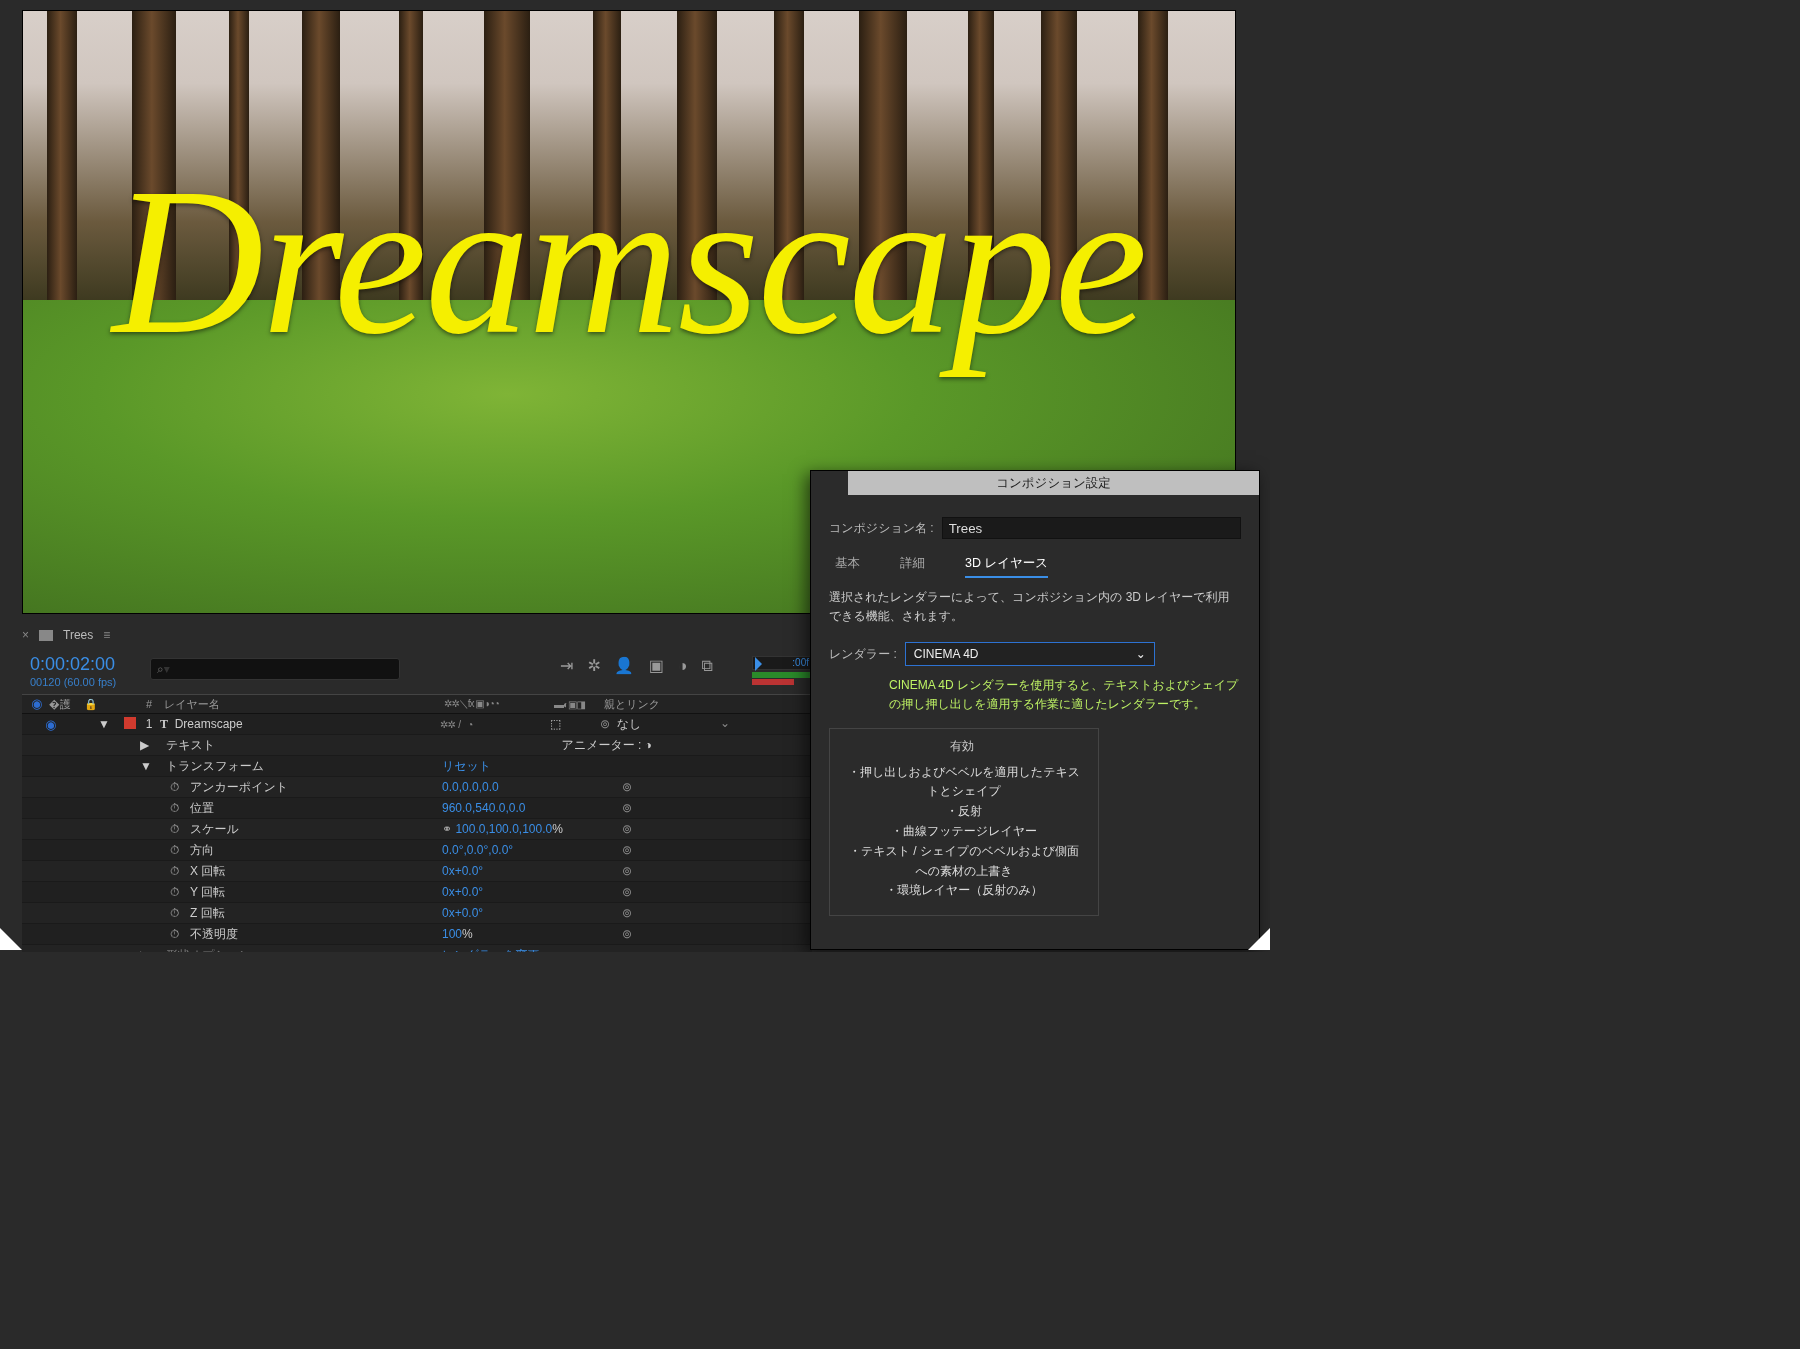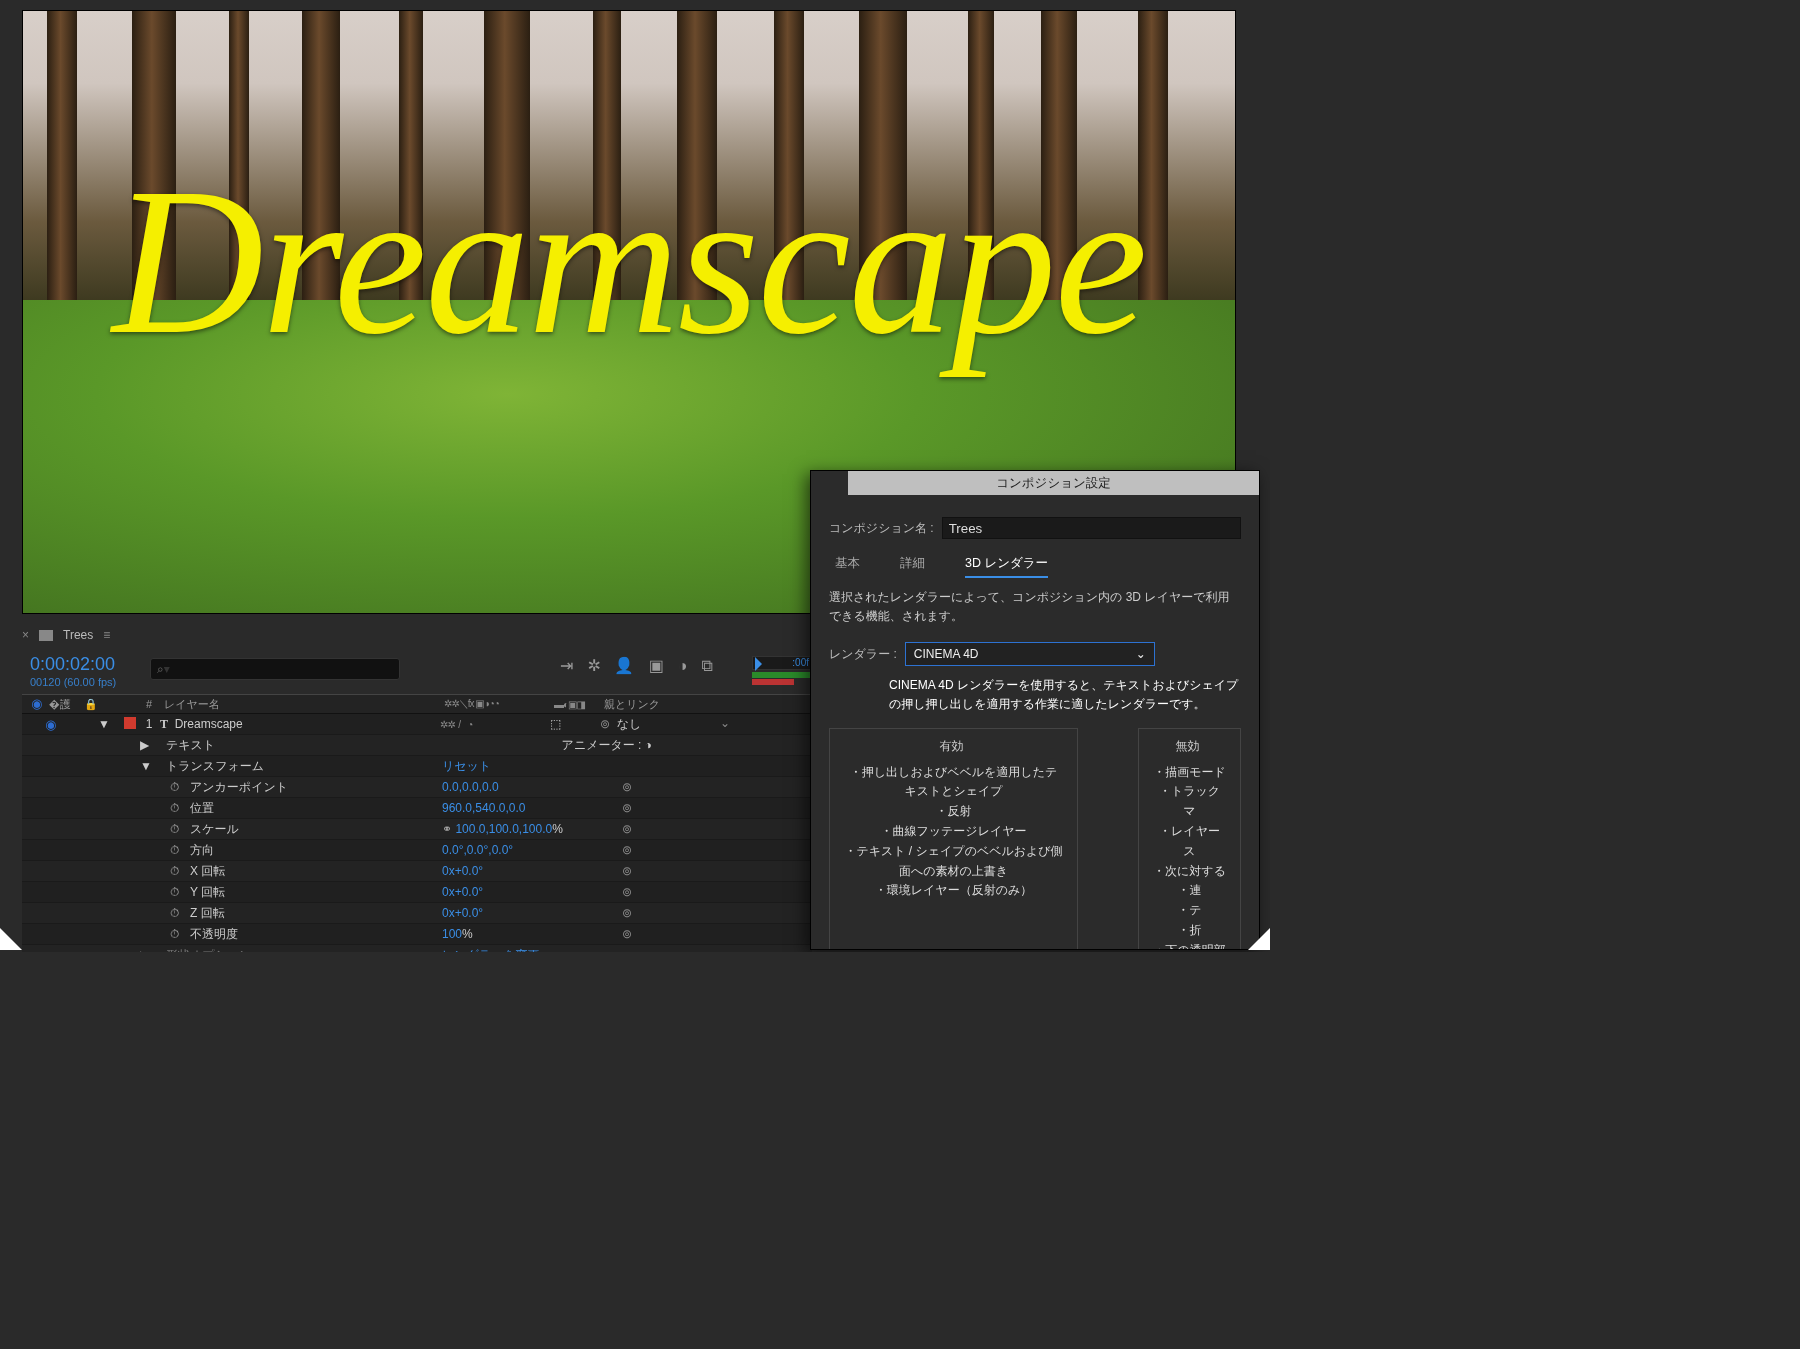"3D レンダラー" div.tab { text: ンダラー -> イヤース }
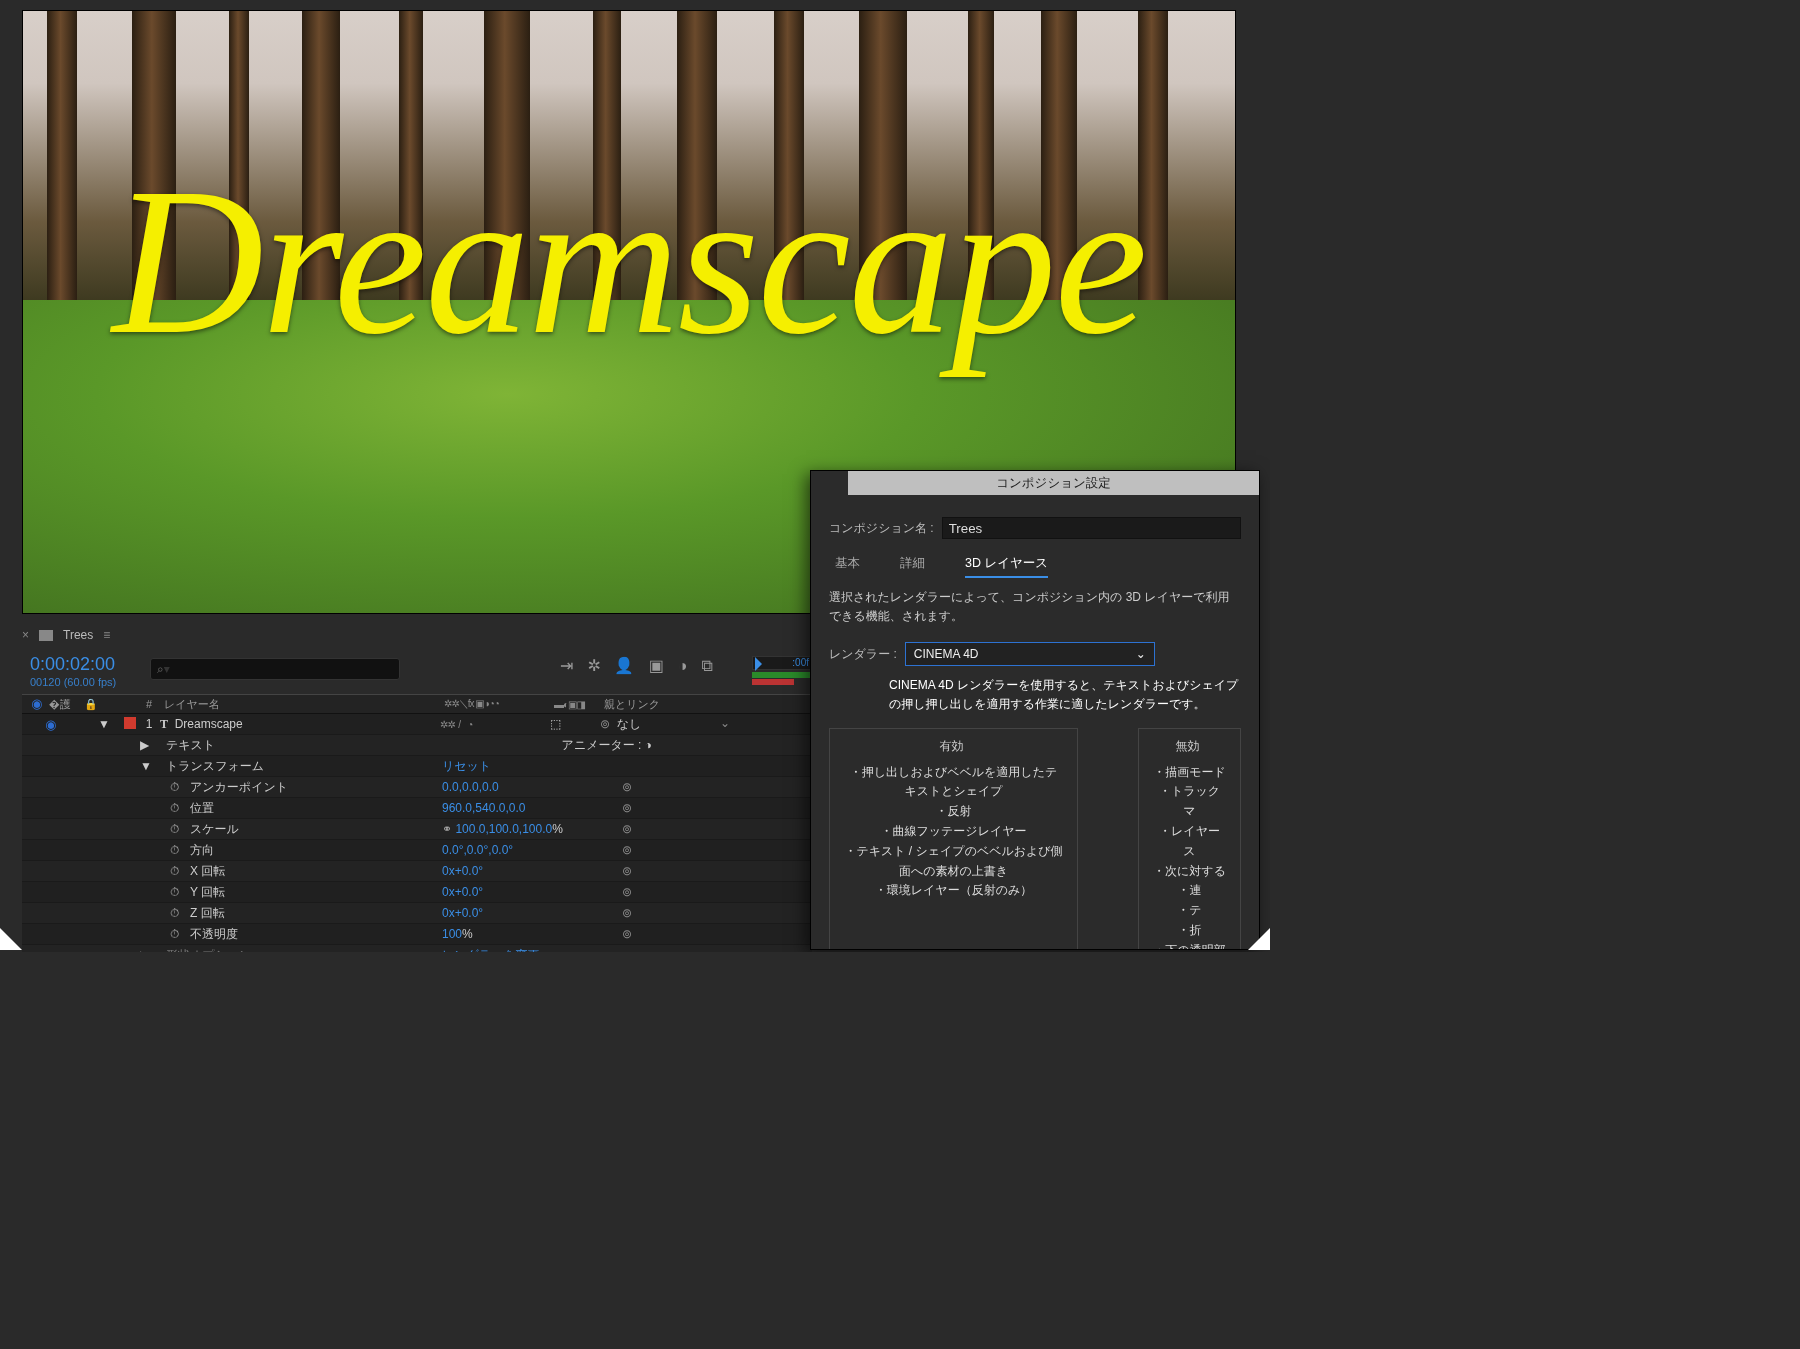"CINEMA 4D レンダラーを使用すると、テキストおよびシェイプの押し押し出しを適用する作業に適したレンダラーです。" .help { color: #ffffff -> #bef264 }
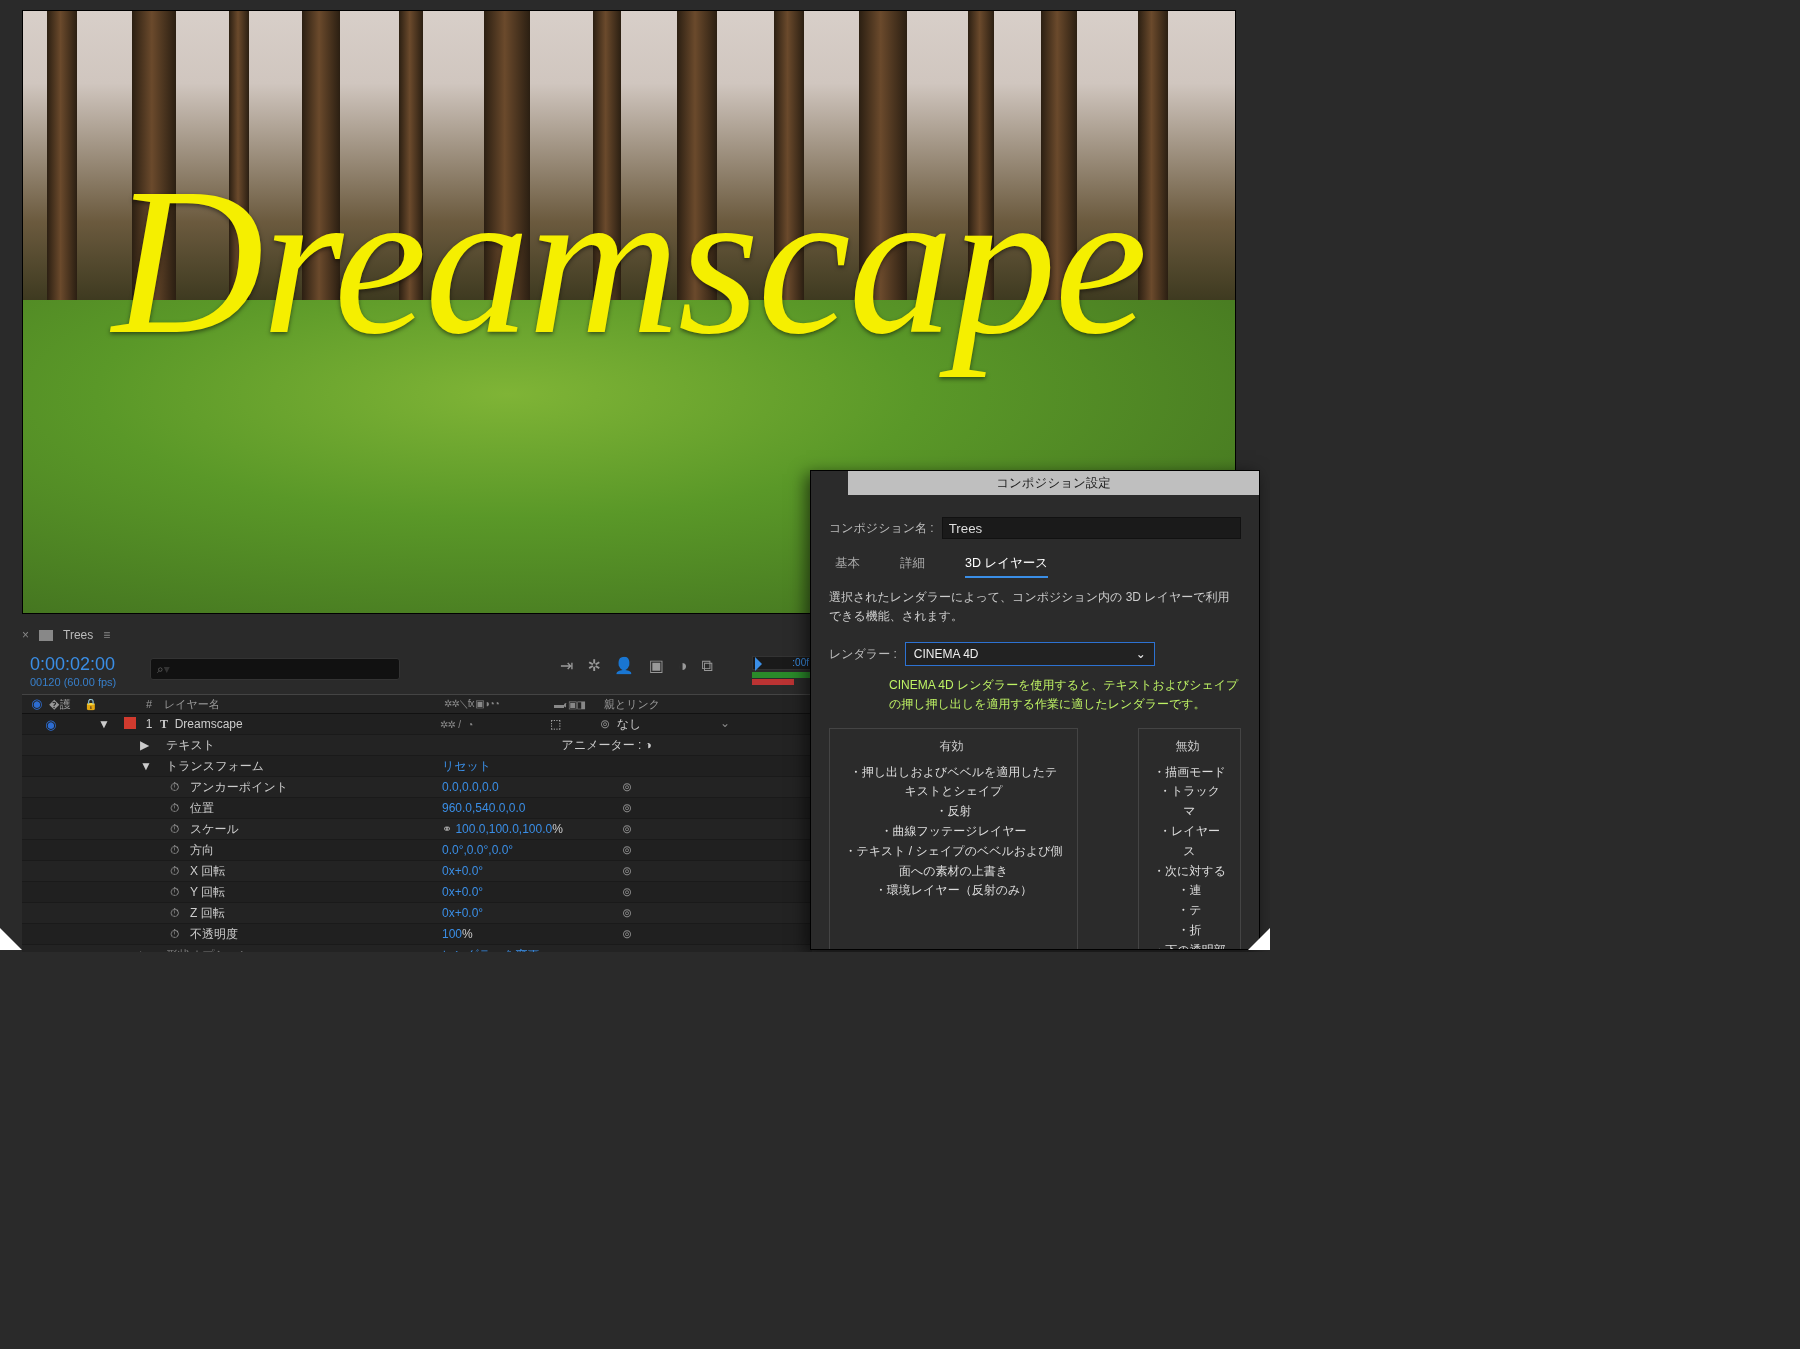"無効" div.panel { html: <div> <h5>無効</h5> <ul> <li>描画モード</li> <li>トラックマ</li> <li>レイヤース</li> <li>次に対する</li> <li>連</li> <li>テ</li> <li>折</li> <li>下の透明部</li> </ul> </div> -> none }
